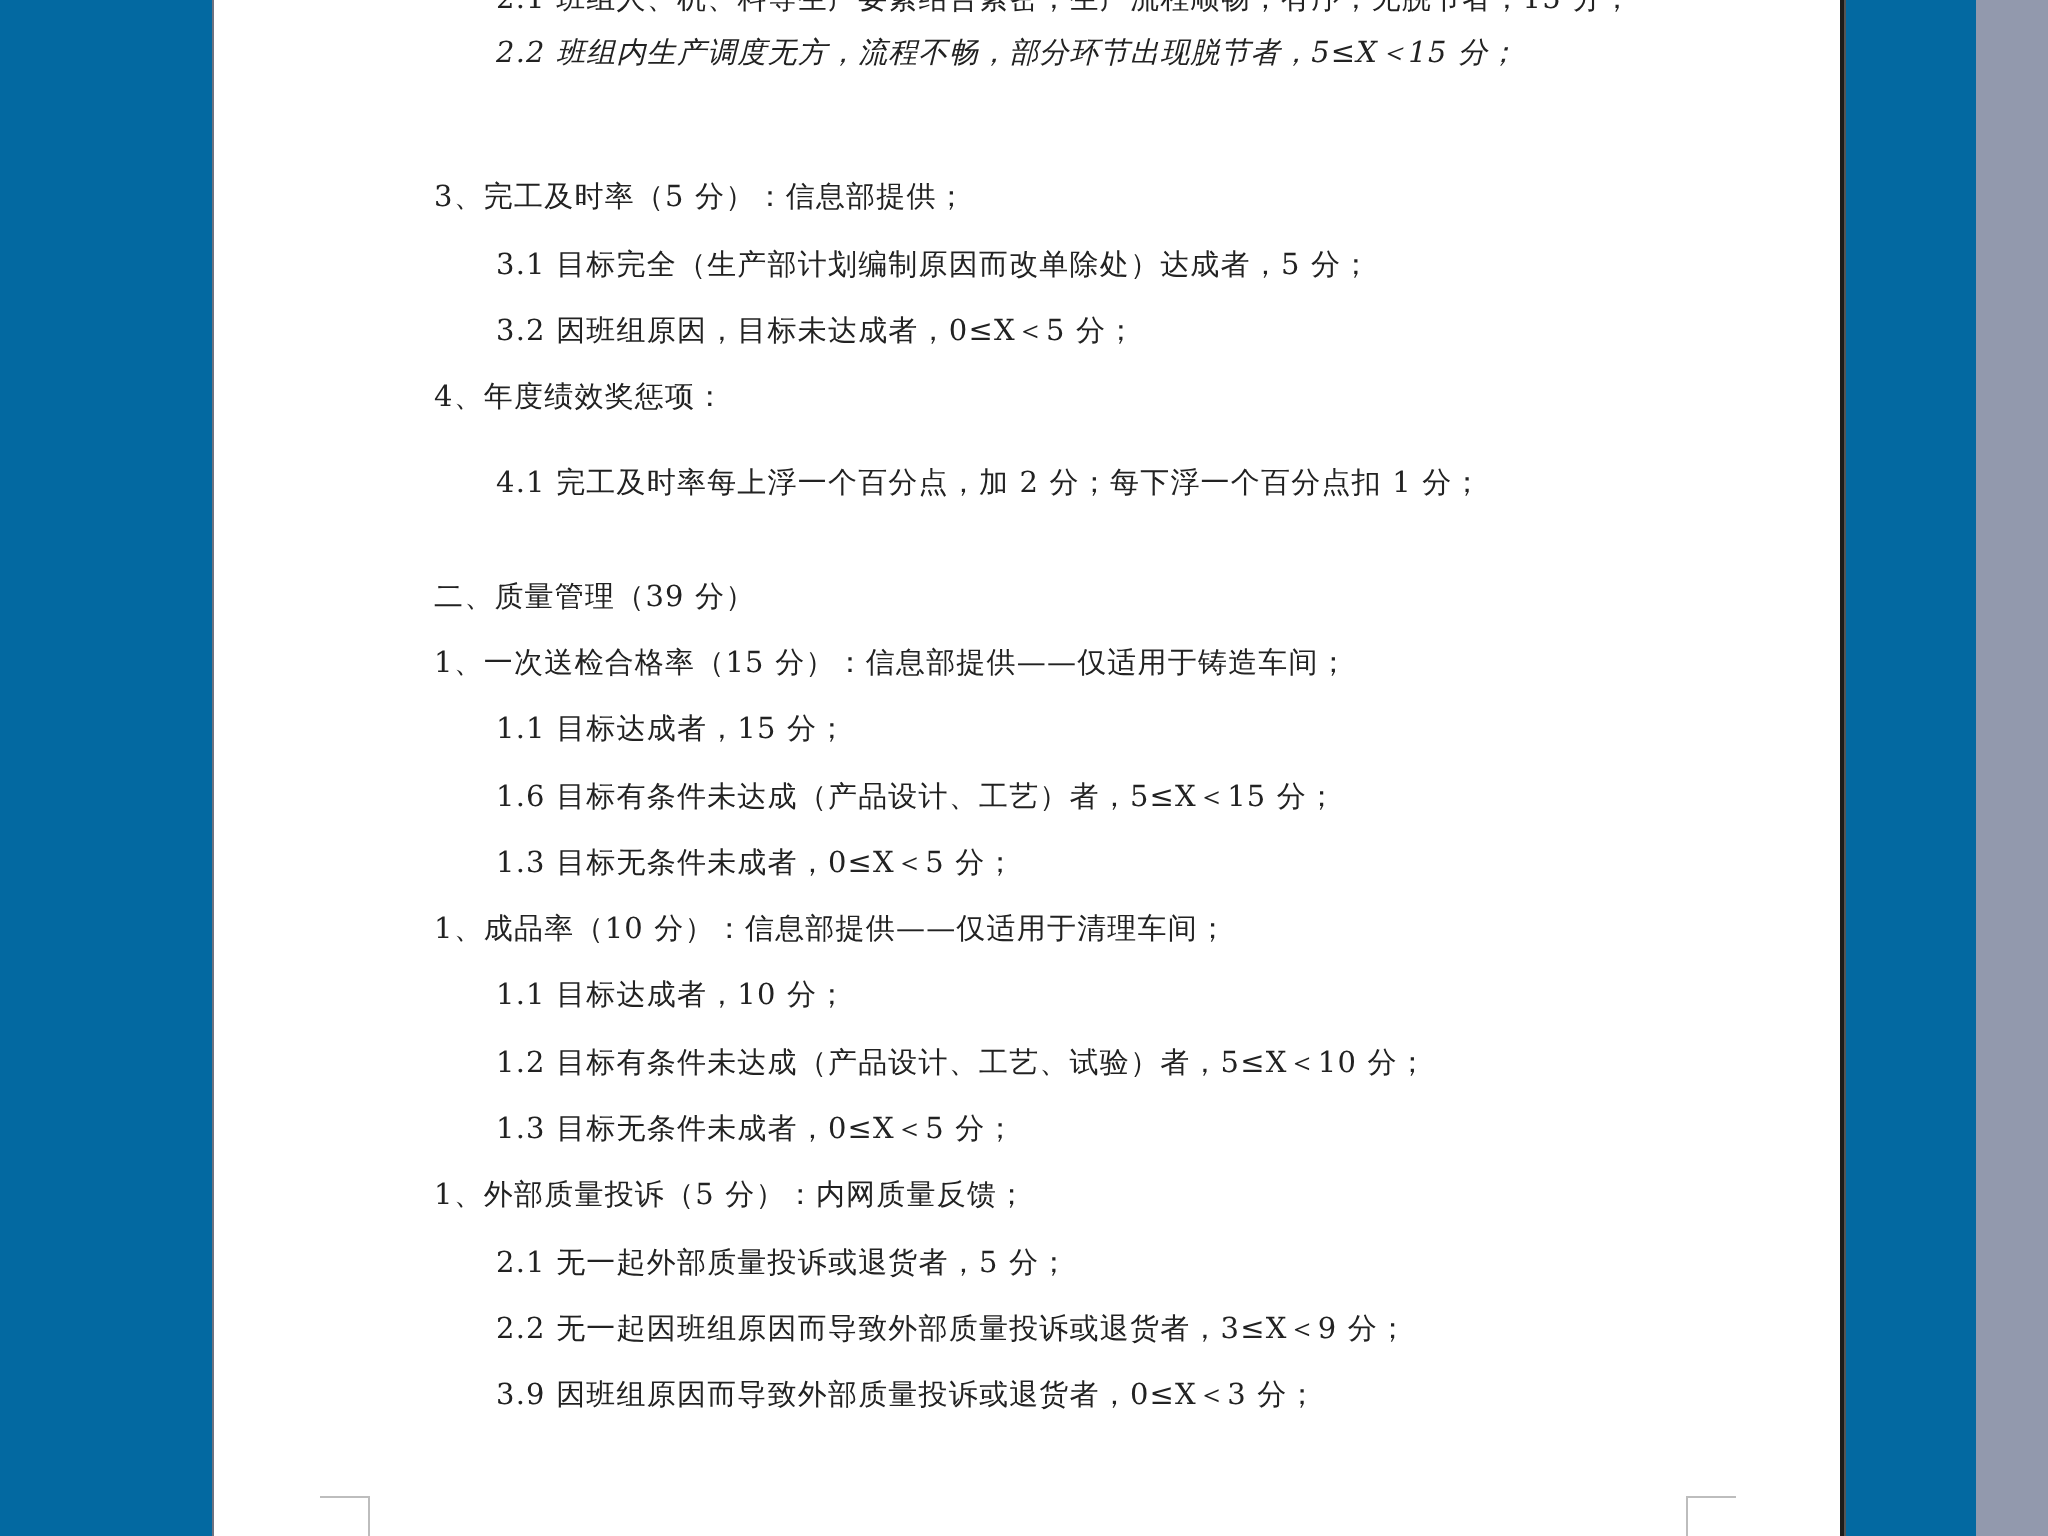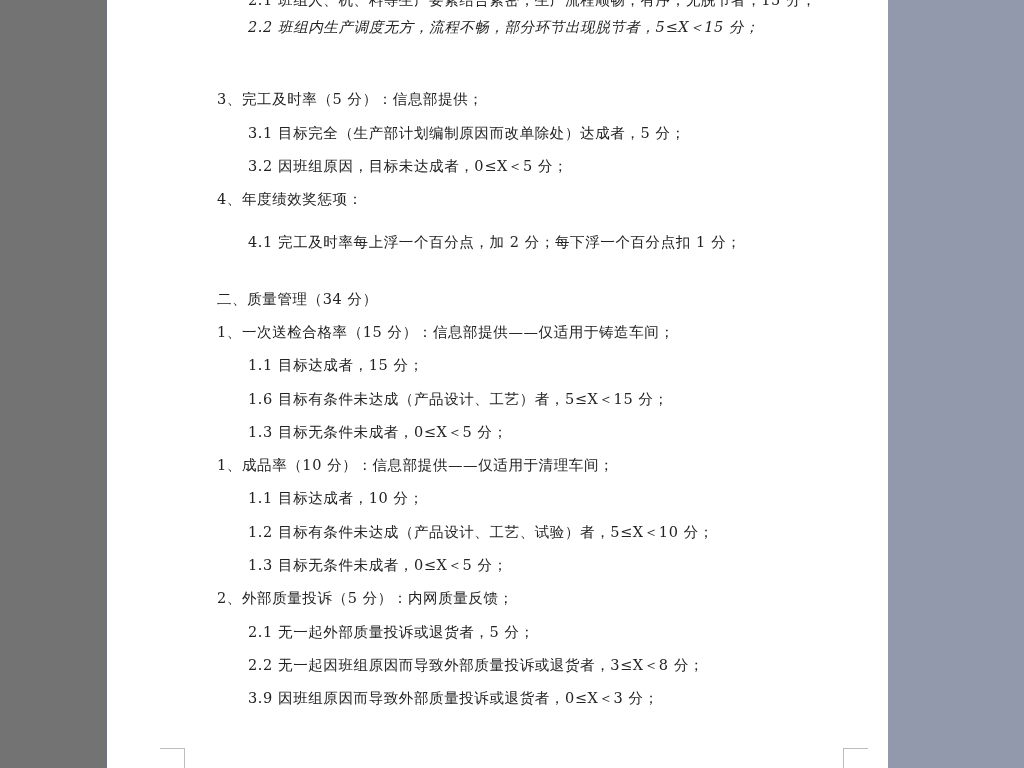"2.1 班组人、机、料等生产要素结合紧密，生产流程顺畅，有序，无脱节者，15" .viewport { background: #737373 -> #0369a1; width: 888px -> 988px }
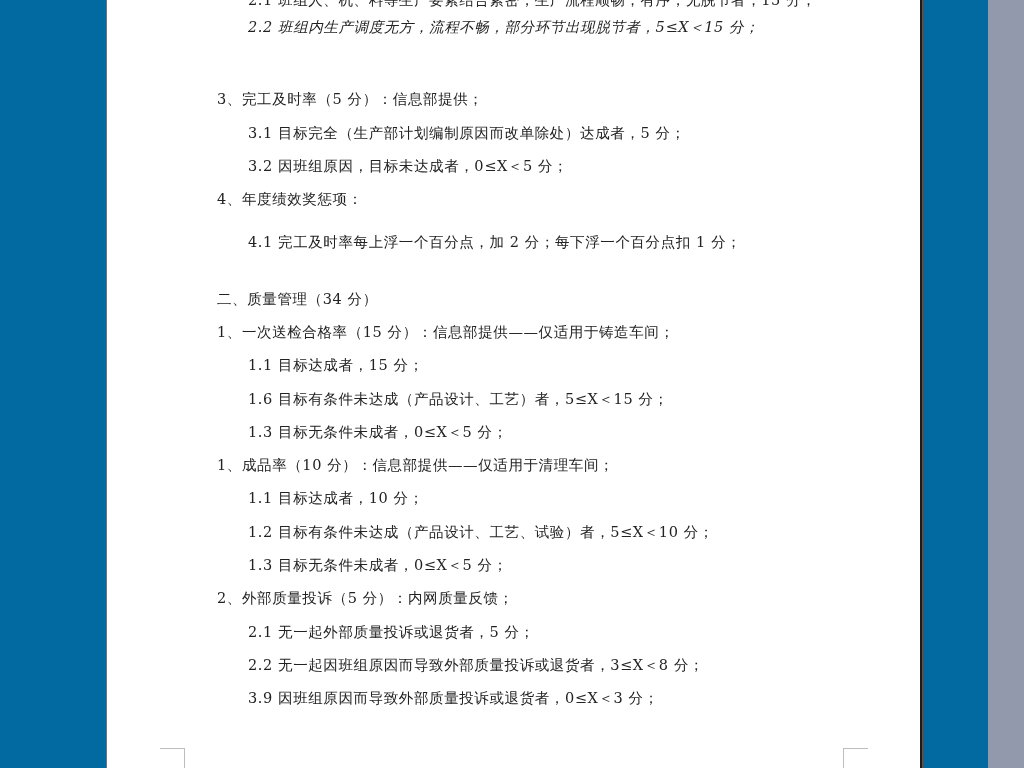"二、质量管理（34 分）" div.line { text: 34 -> 39 }
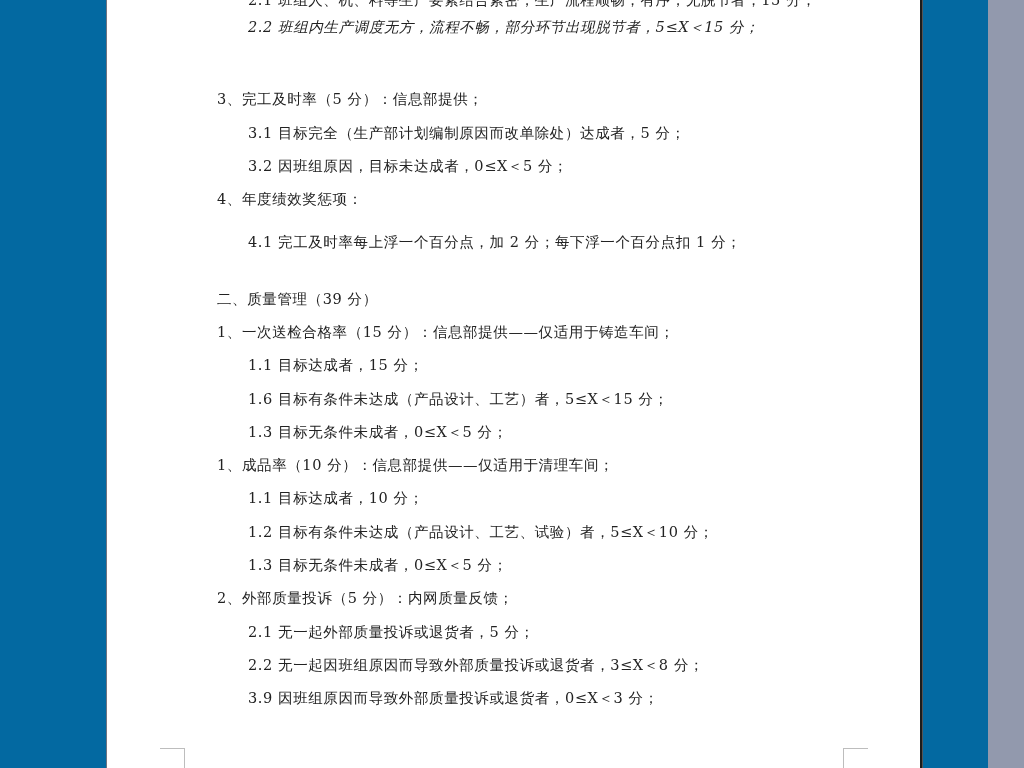"2、外部质量投诉（5 分）：内网质量反馈；" div.line { text: 2 -> 1 }
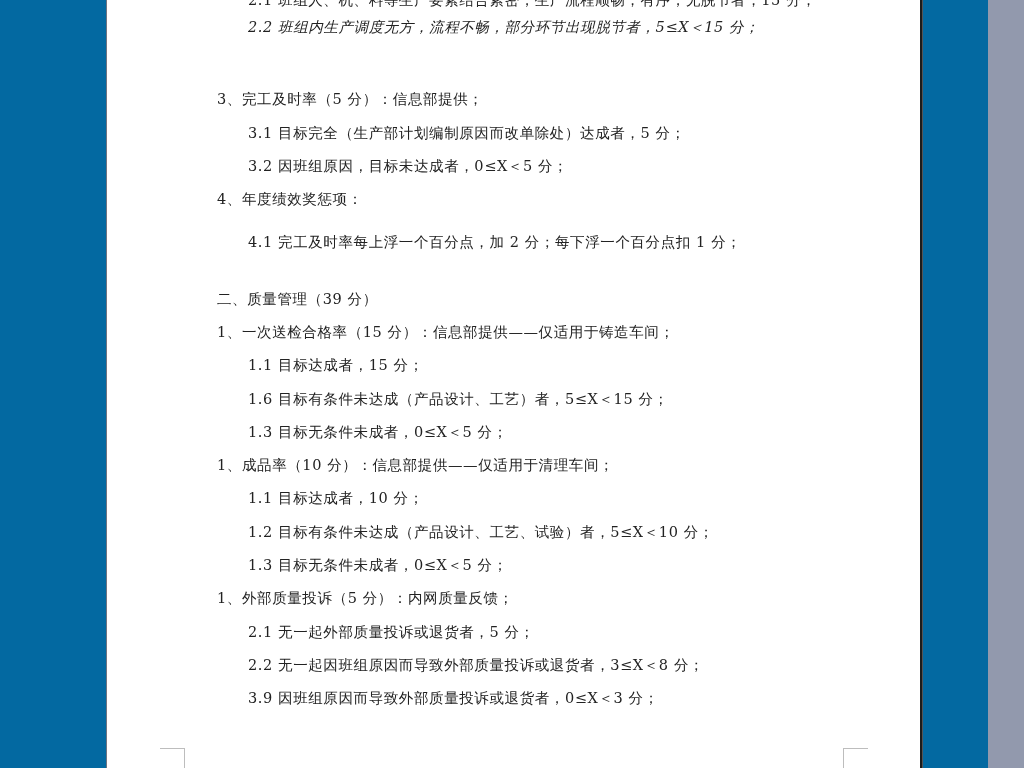"2.2 无一起因班组原因而导致外部质量投诉或退货者，3≤X＜8 分；" div.line { text: 8 -> 9 }
